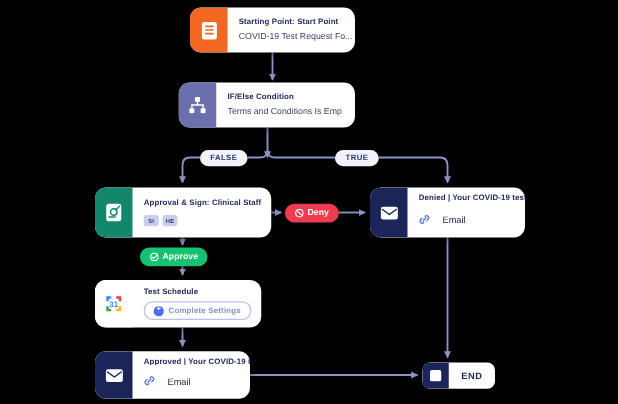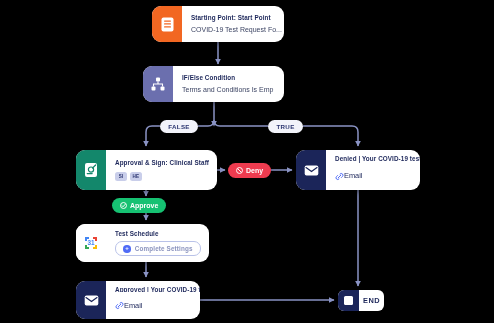"Email" .email-row { gap: 0 -> 10px }
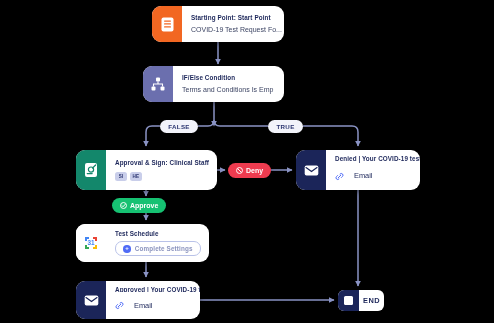"END" #node-end { width: 46px -> 58px }
